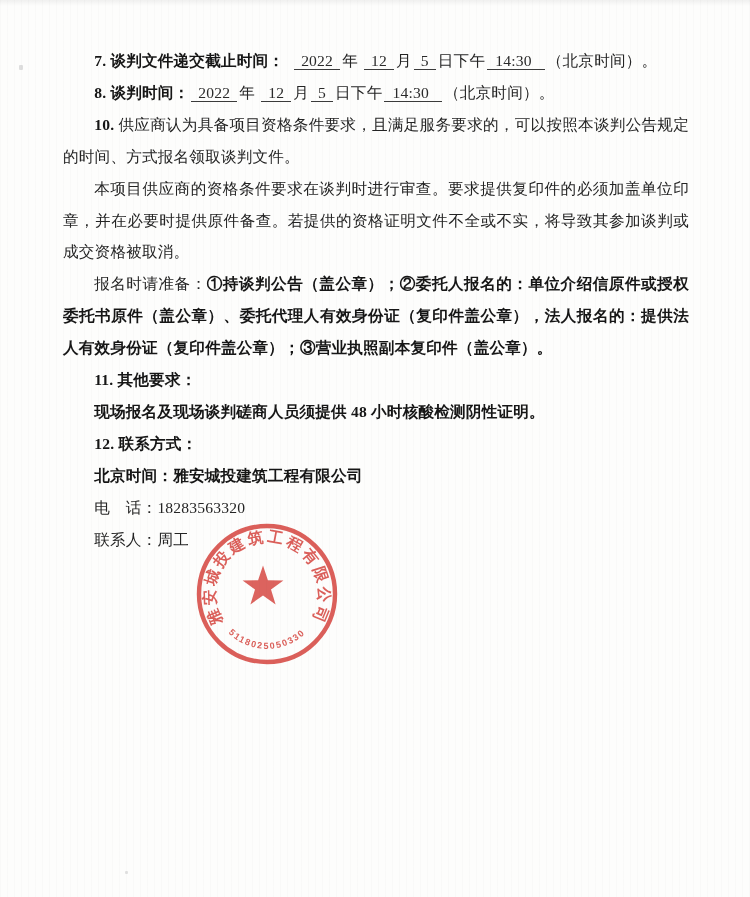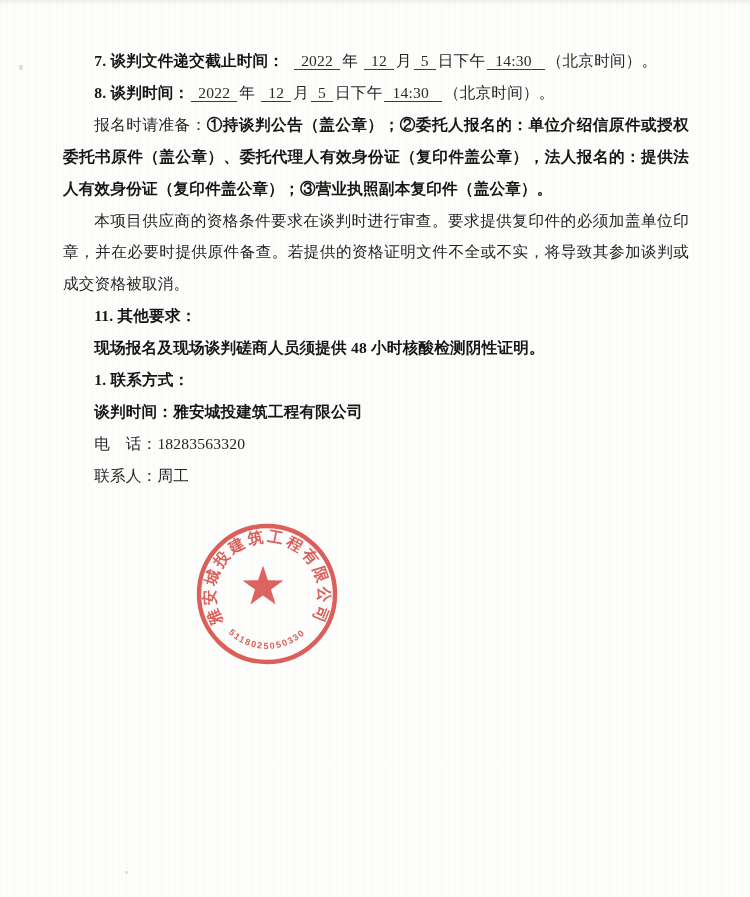"10." p { html: none -> <p><span>10.</span><span> 供应商认为具备项目资格条件要求，且满足服务要求的，可以按照本谈判公告规定的时间、方式报名领取谈判文件。</span></p> }
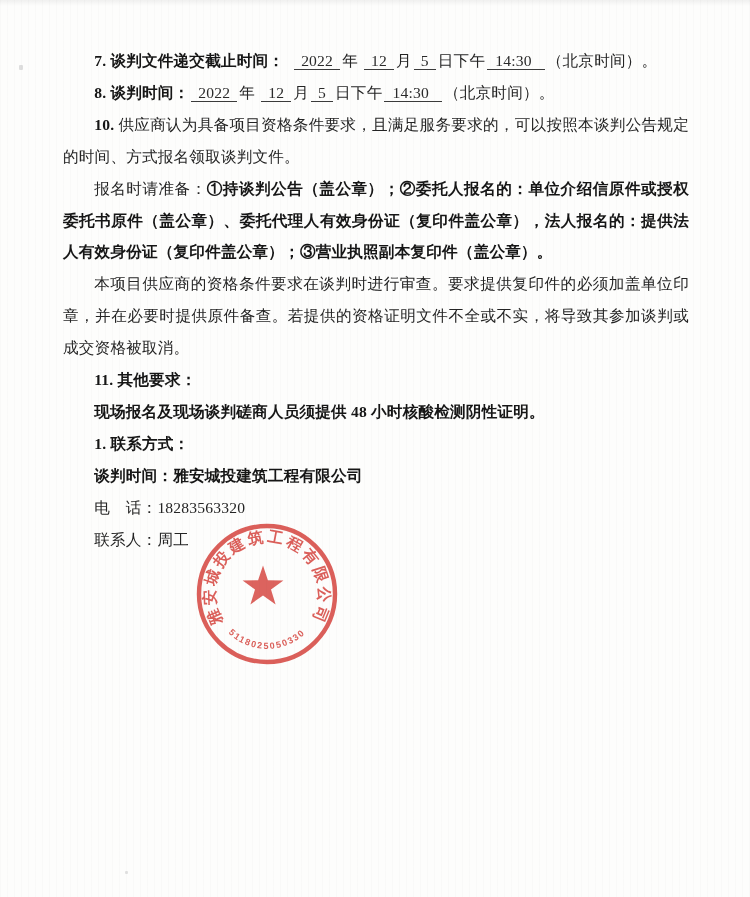"报名时请准备：①持谈判公告（盖公章）；②委托人报名的：单位介绍信原件或授权委托书" p { order: before "本项目供应商的资格条件要求在谈判时进行审查。要求提供复印件的必须加盖单位印章，并" -> after "本项目供应商的资格条件要求在谈判时进行审查。要求提供复印件的必须加盖单位印章，并" }
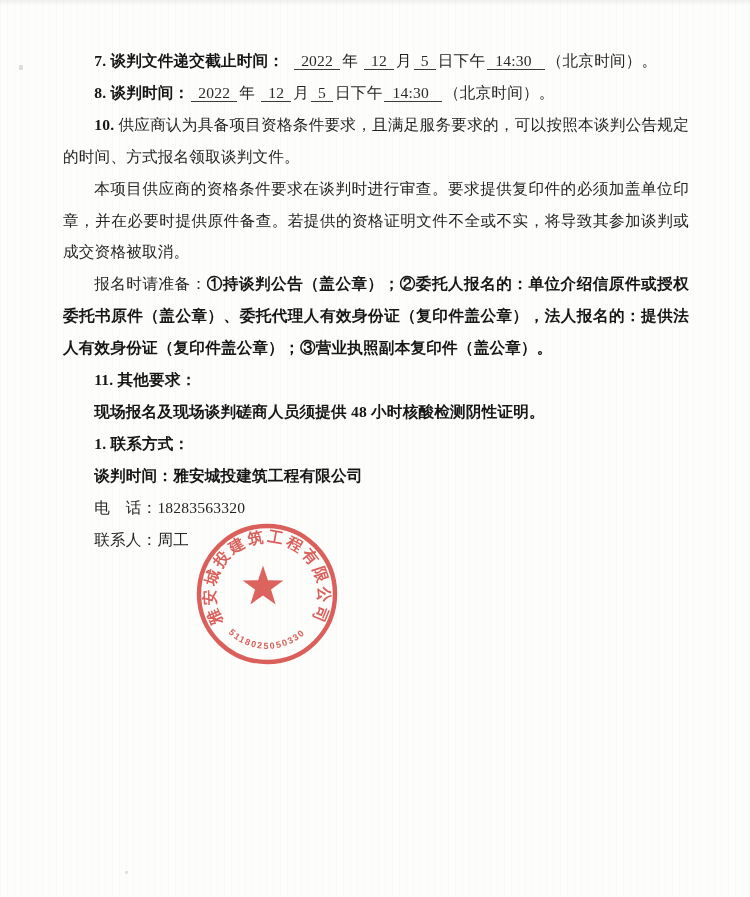"1. 联系方式：" span.b { text: 1 -> 12 }
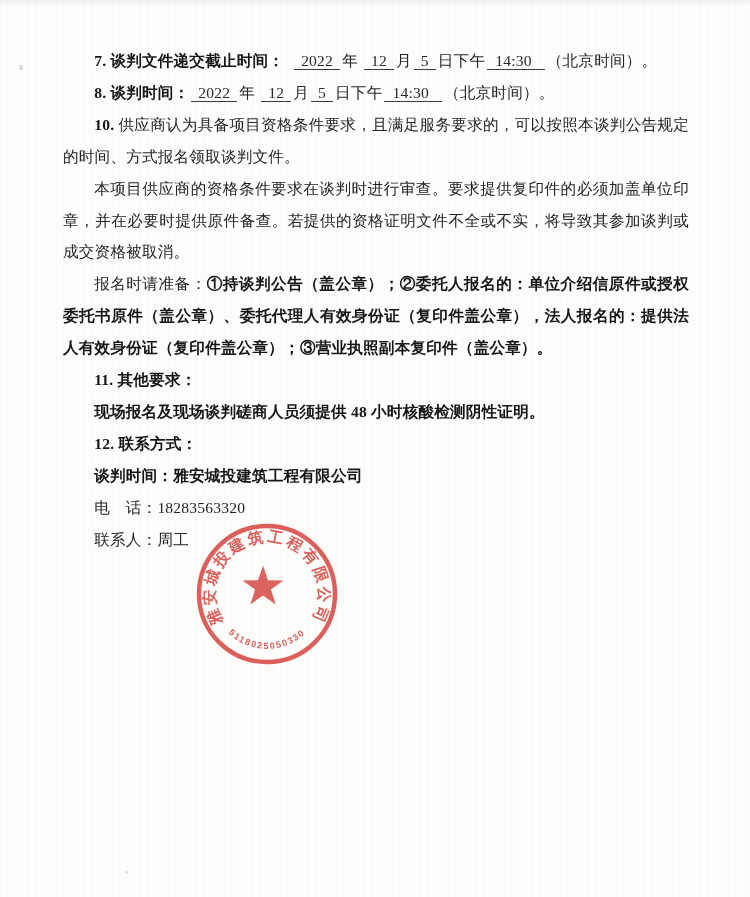"谈判时间：" span.b { text: 谈判 -> 北京 }
